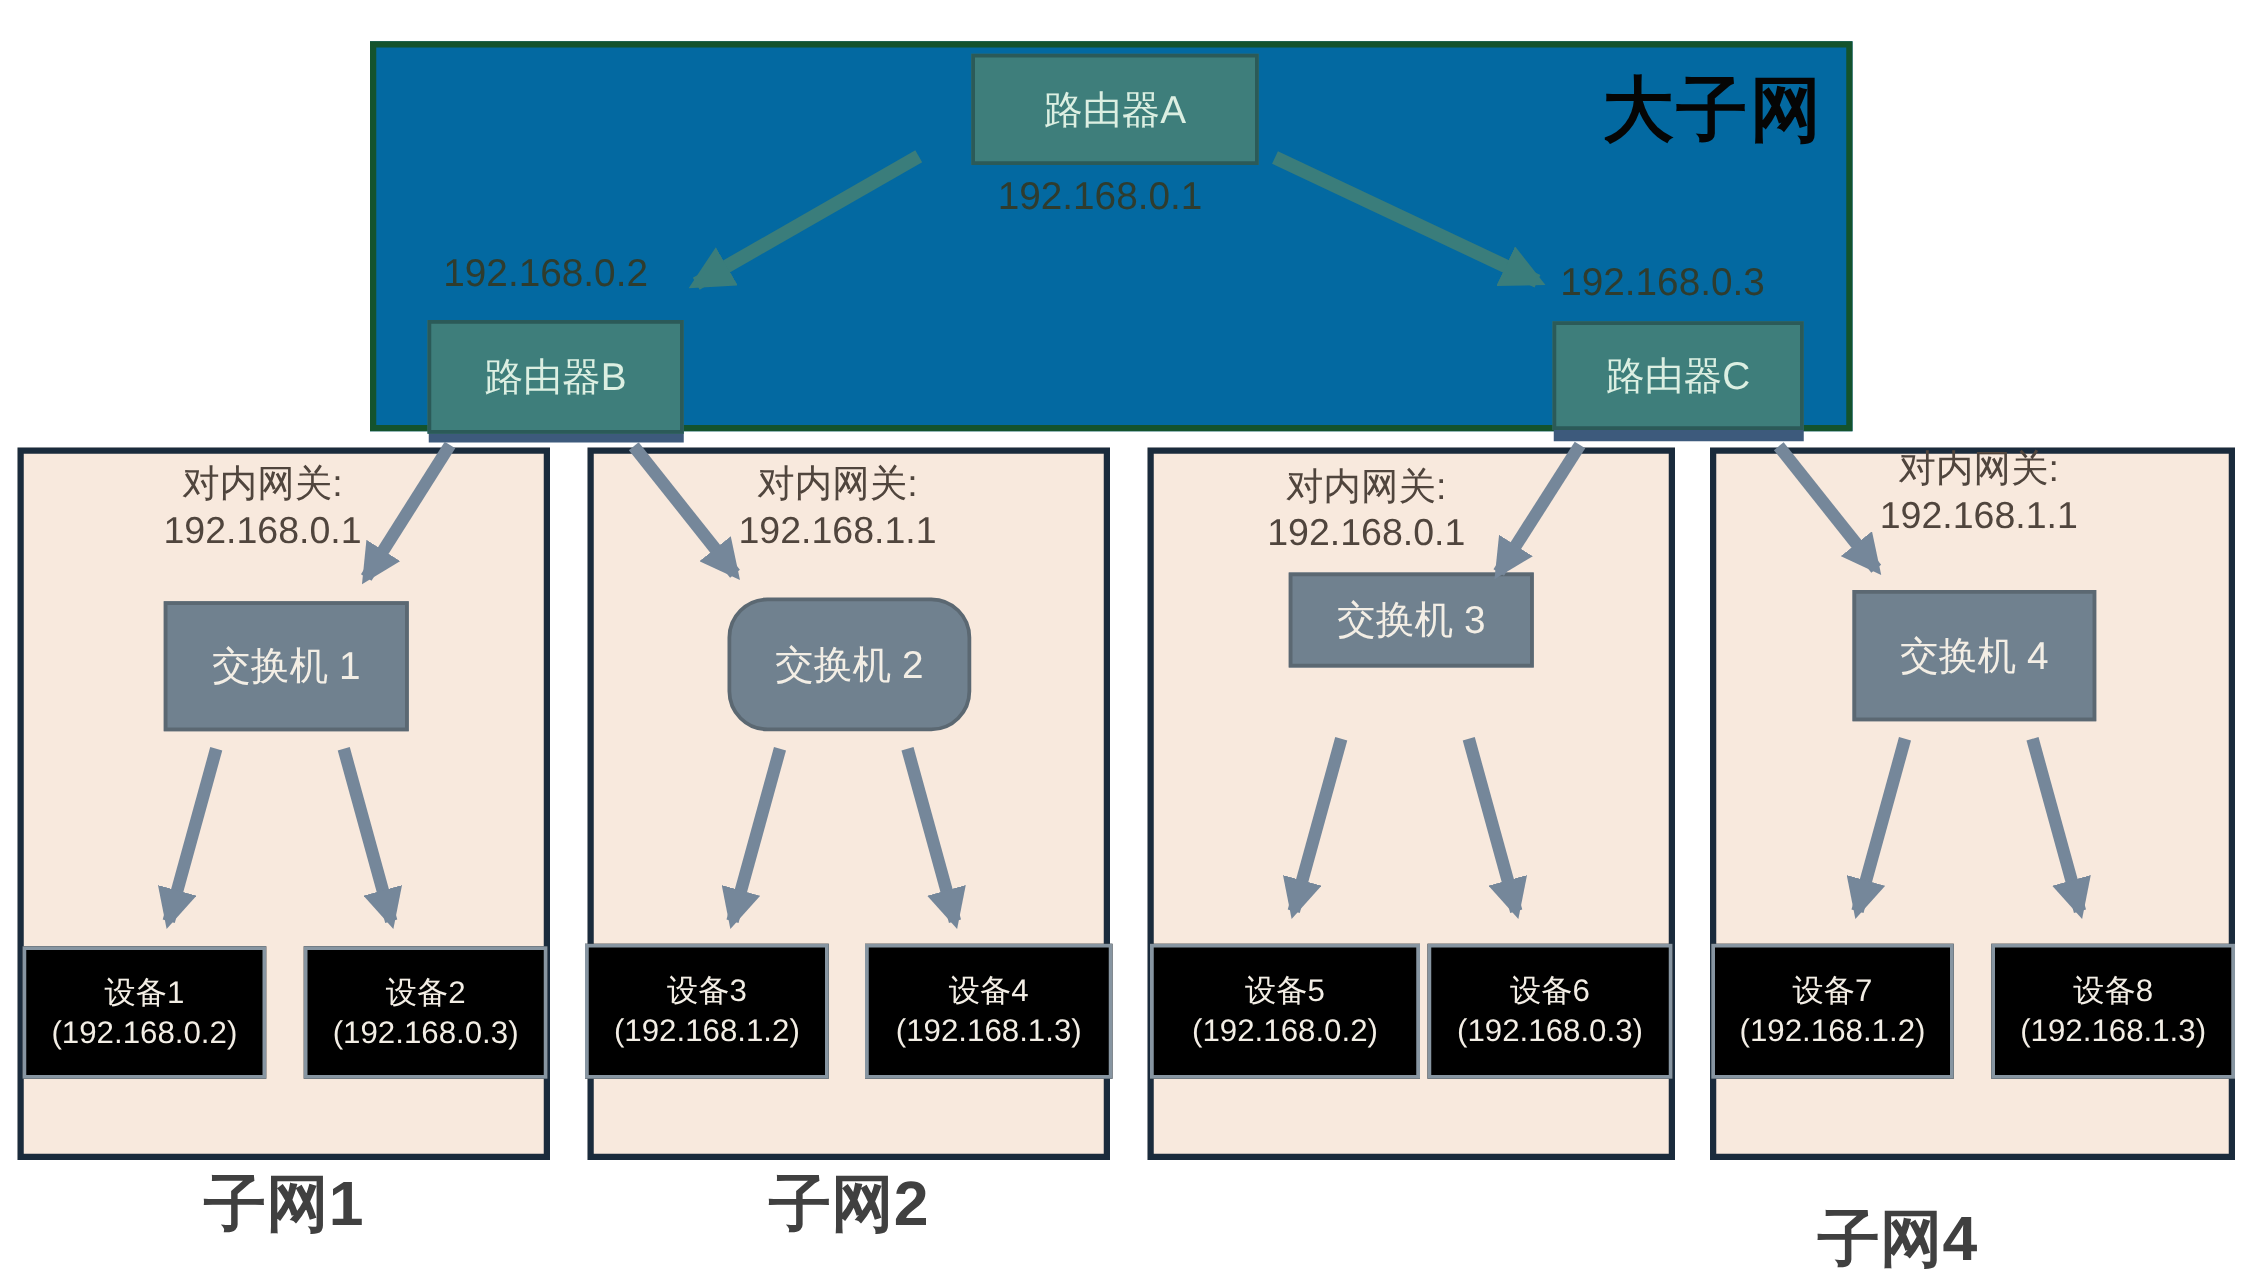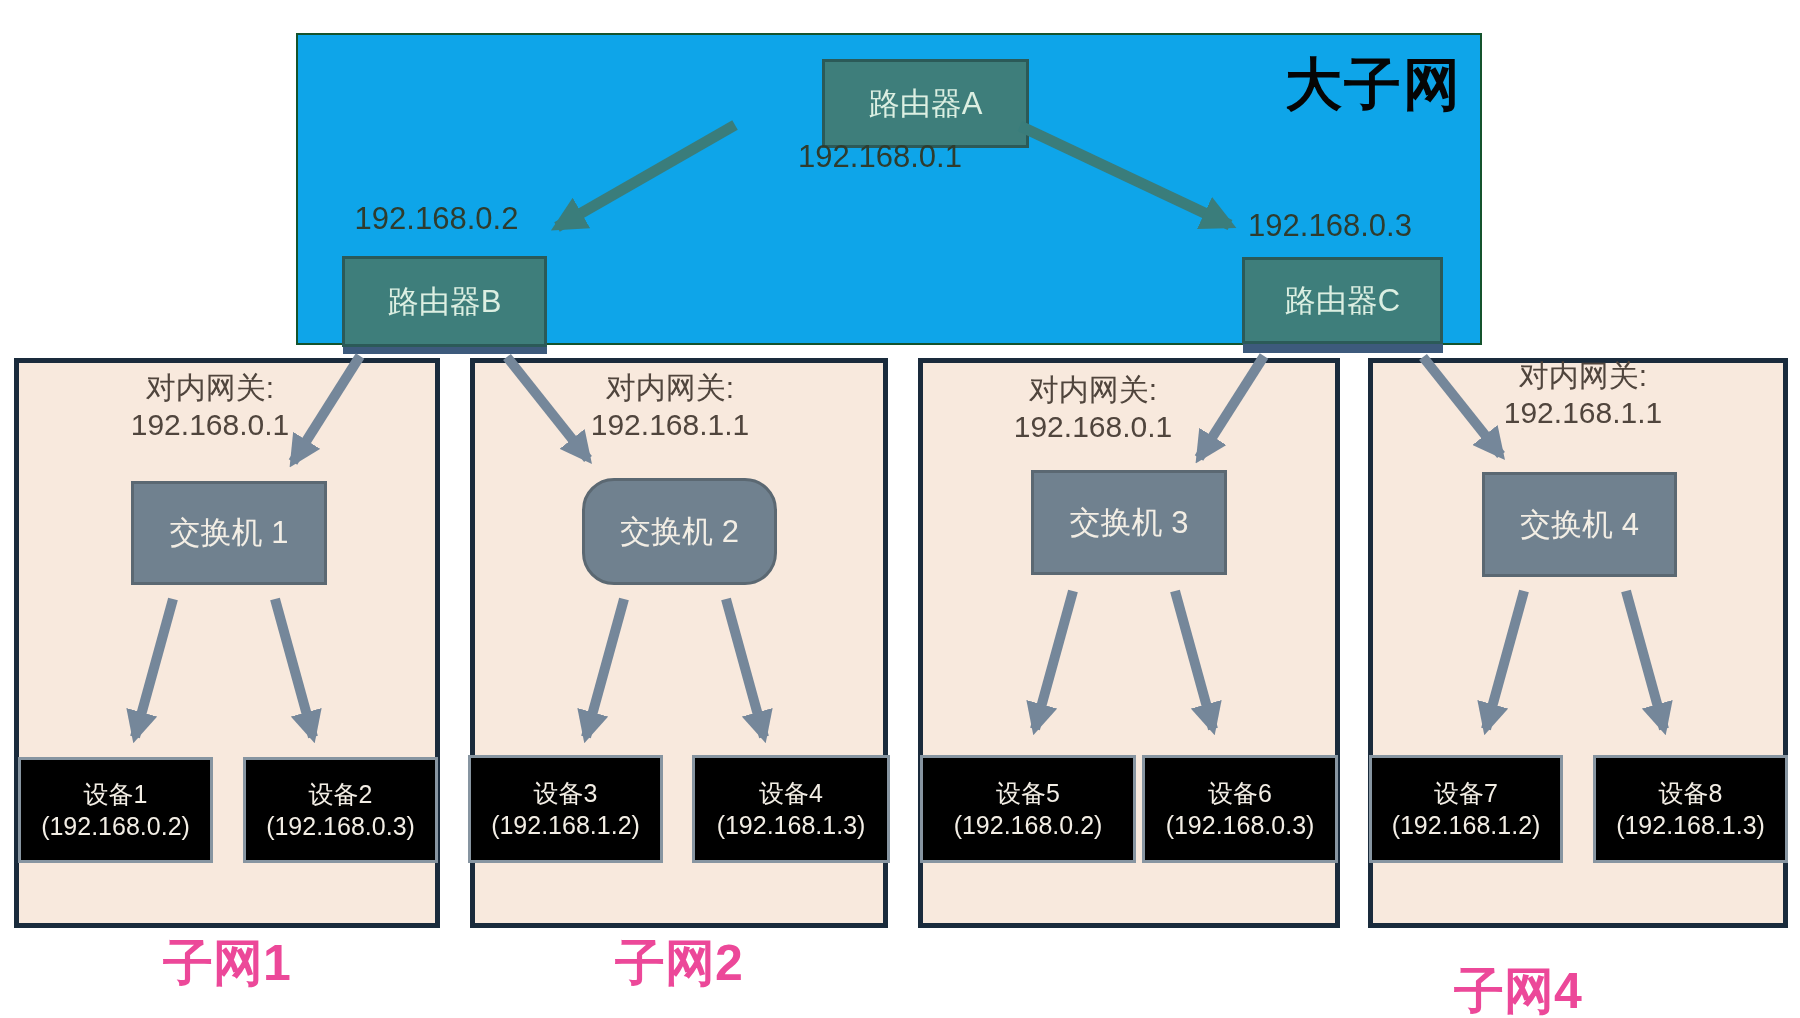"路由器A" #router-a { left: 822px -> 777px; margin-top: 16px -> none; width: 207px -> 230px }
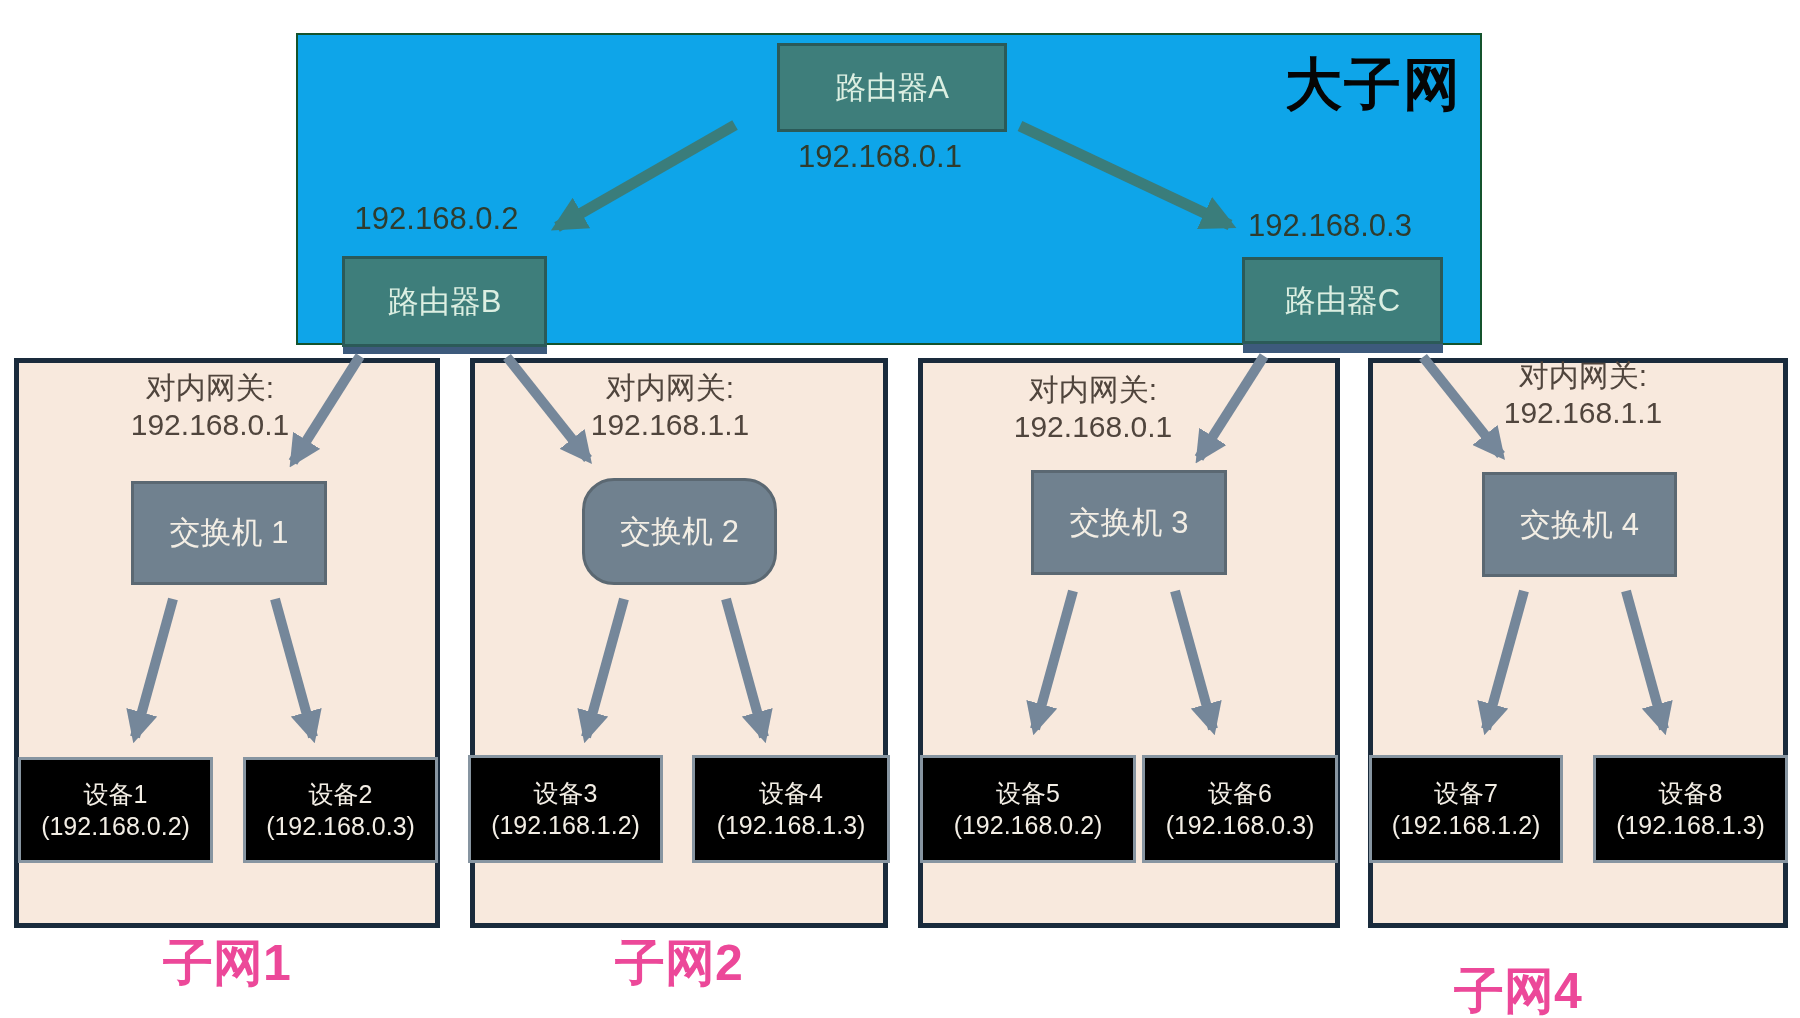"大子网" .bignet { background: #0ea5e9 -> #0369a1; border: 2px solid #14532d -> 5px solid #14532d }
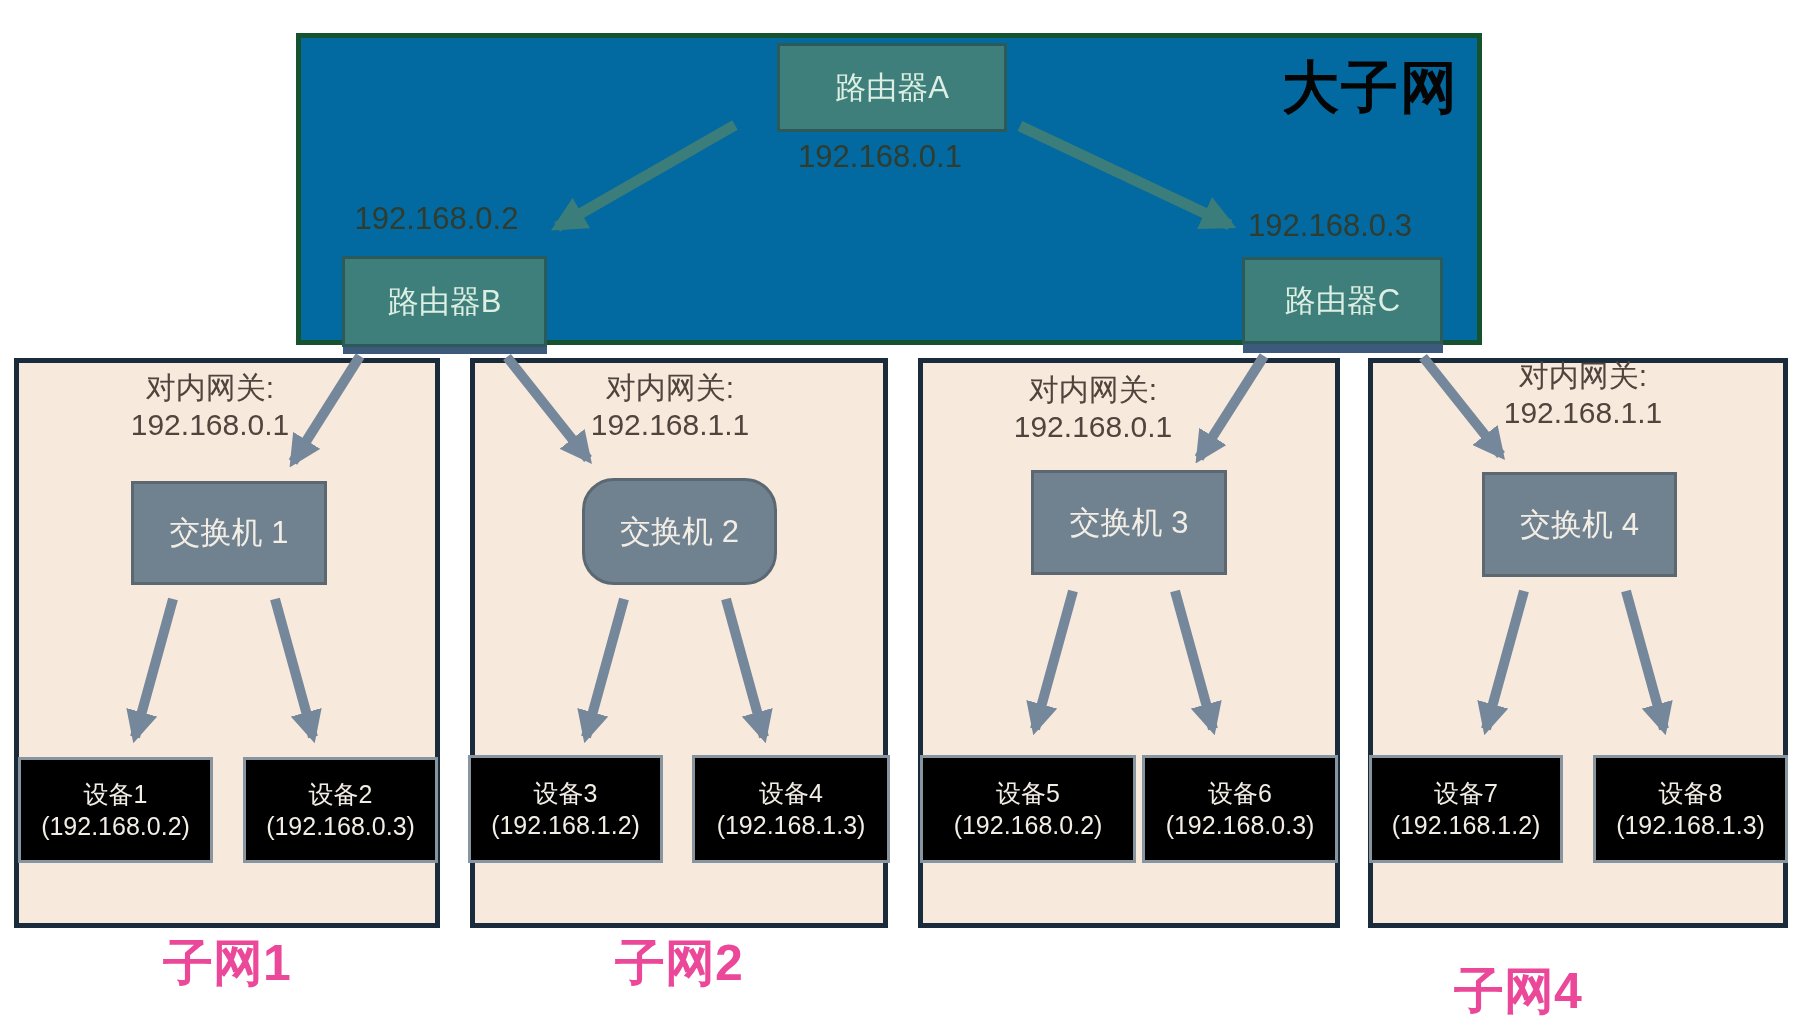"交换机 3" div.switch { height: 105px -> 76px; top: 107px -> 95px }
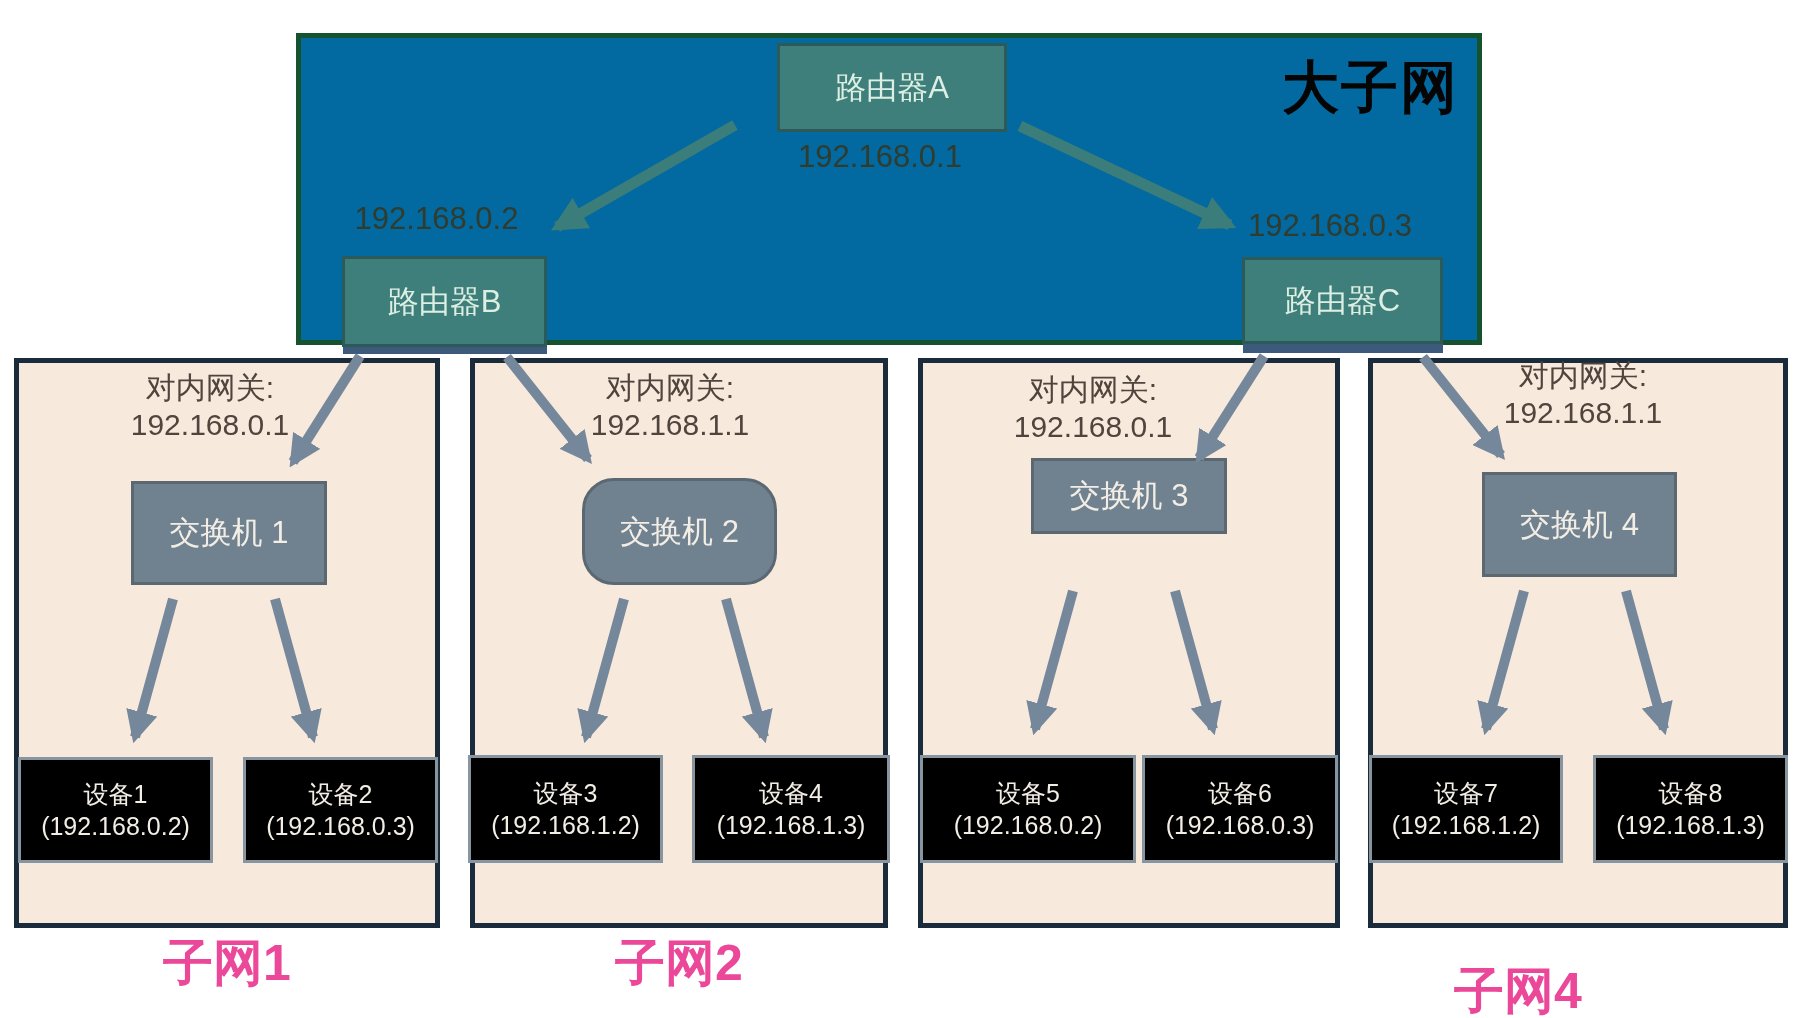"子网1" .subnet-label { color: #ec4899 -> #404040 }
